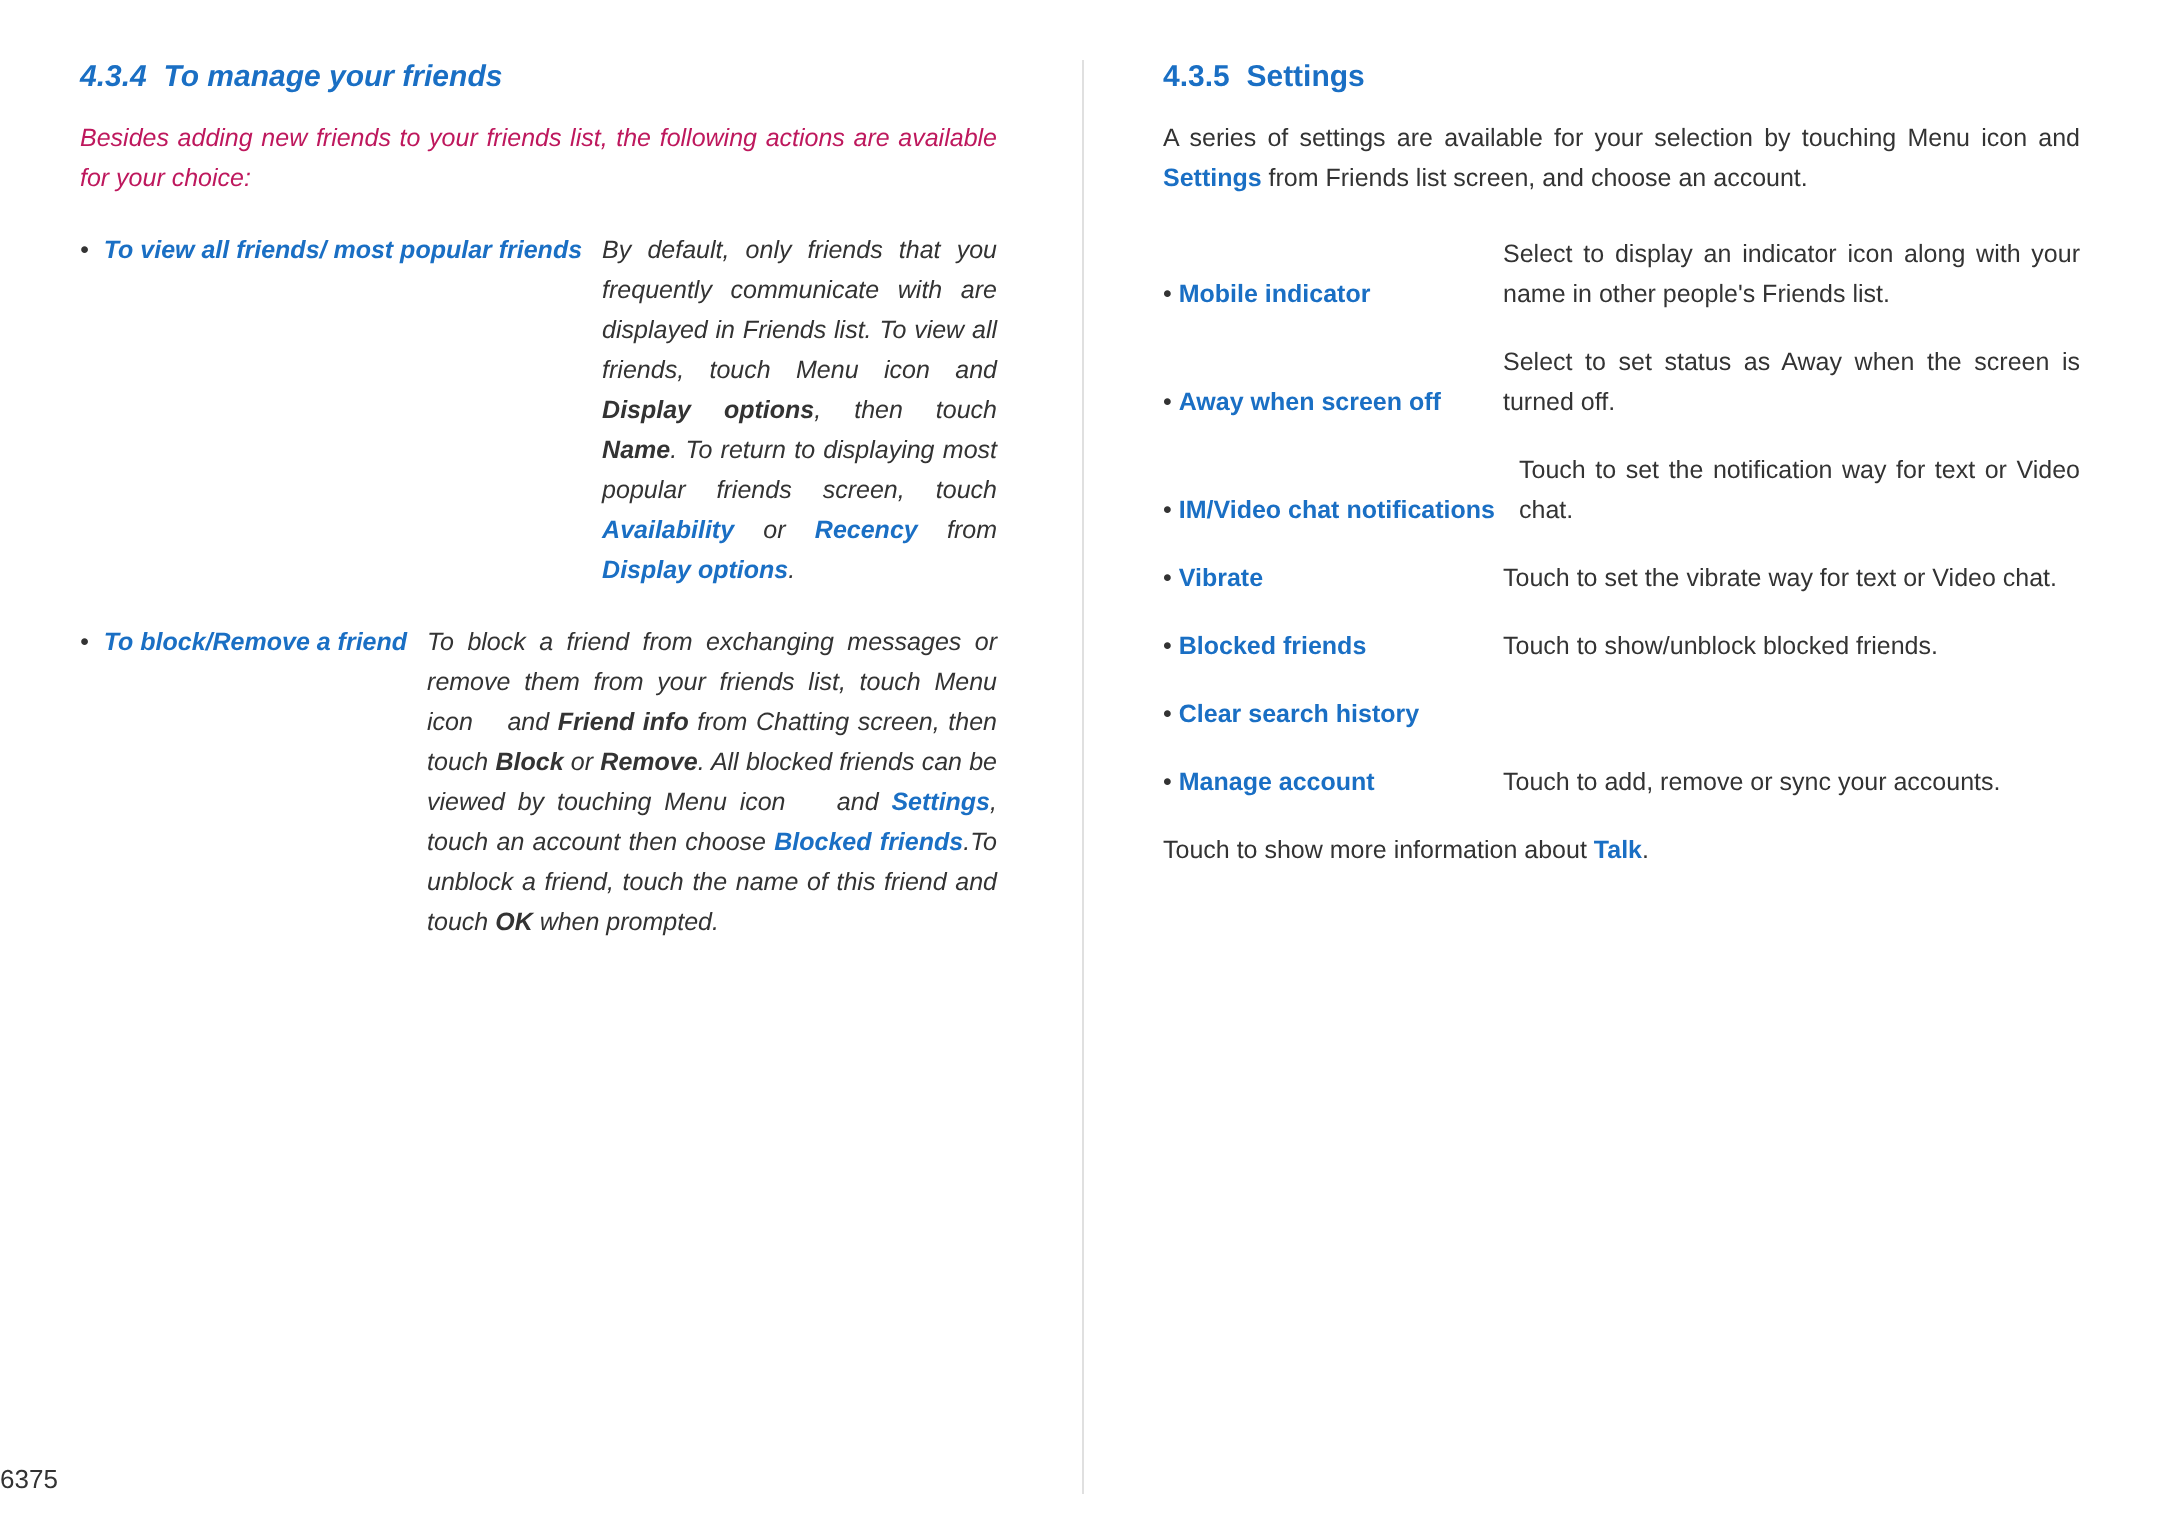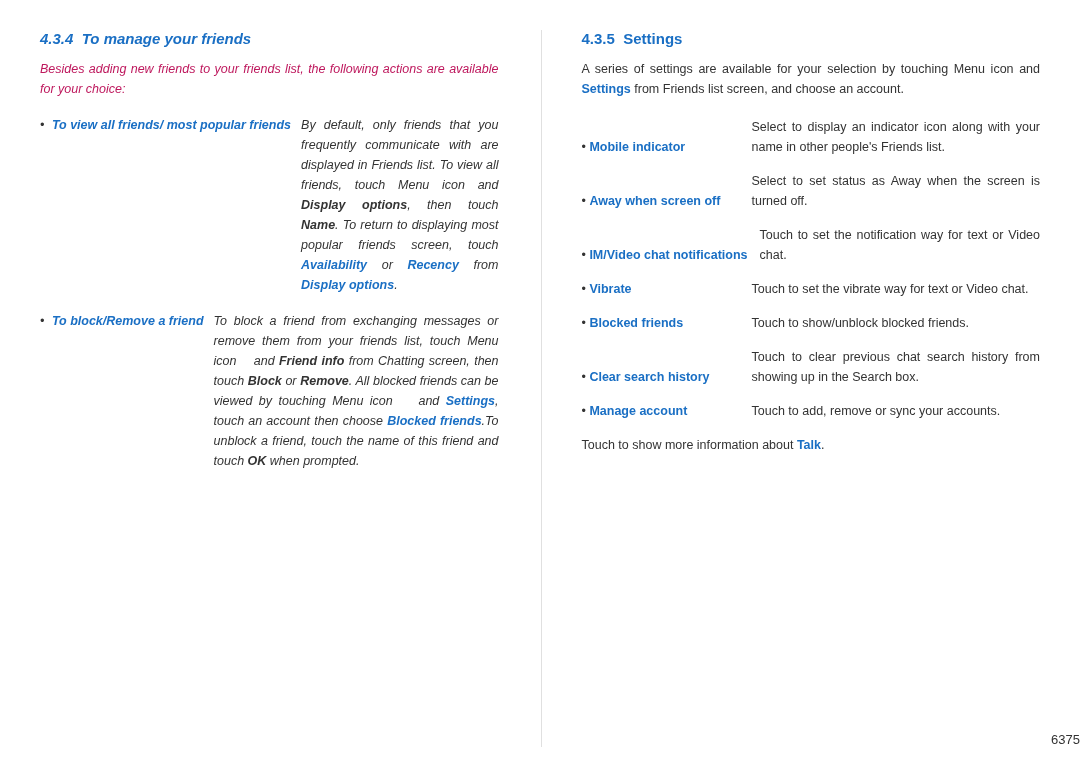"Touch to clear previous chat" div.settings-desc { html: <div>Touch to clear previous chat search history from showing up in the Search box.</div> -> none }
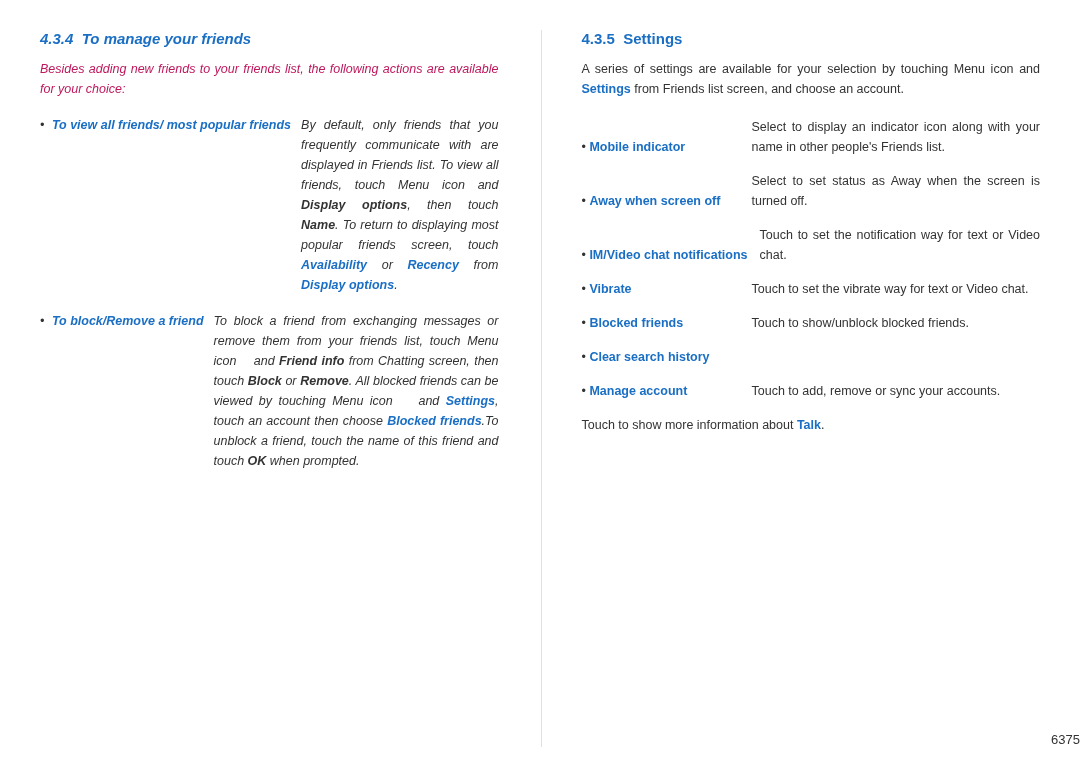"63" .page-footer { justify-content: flex-end -> flex-start }
